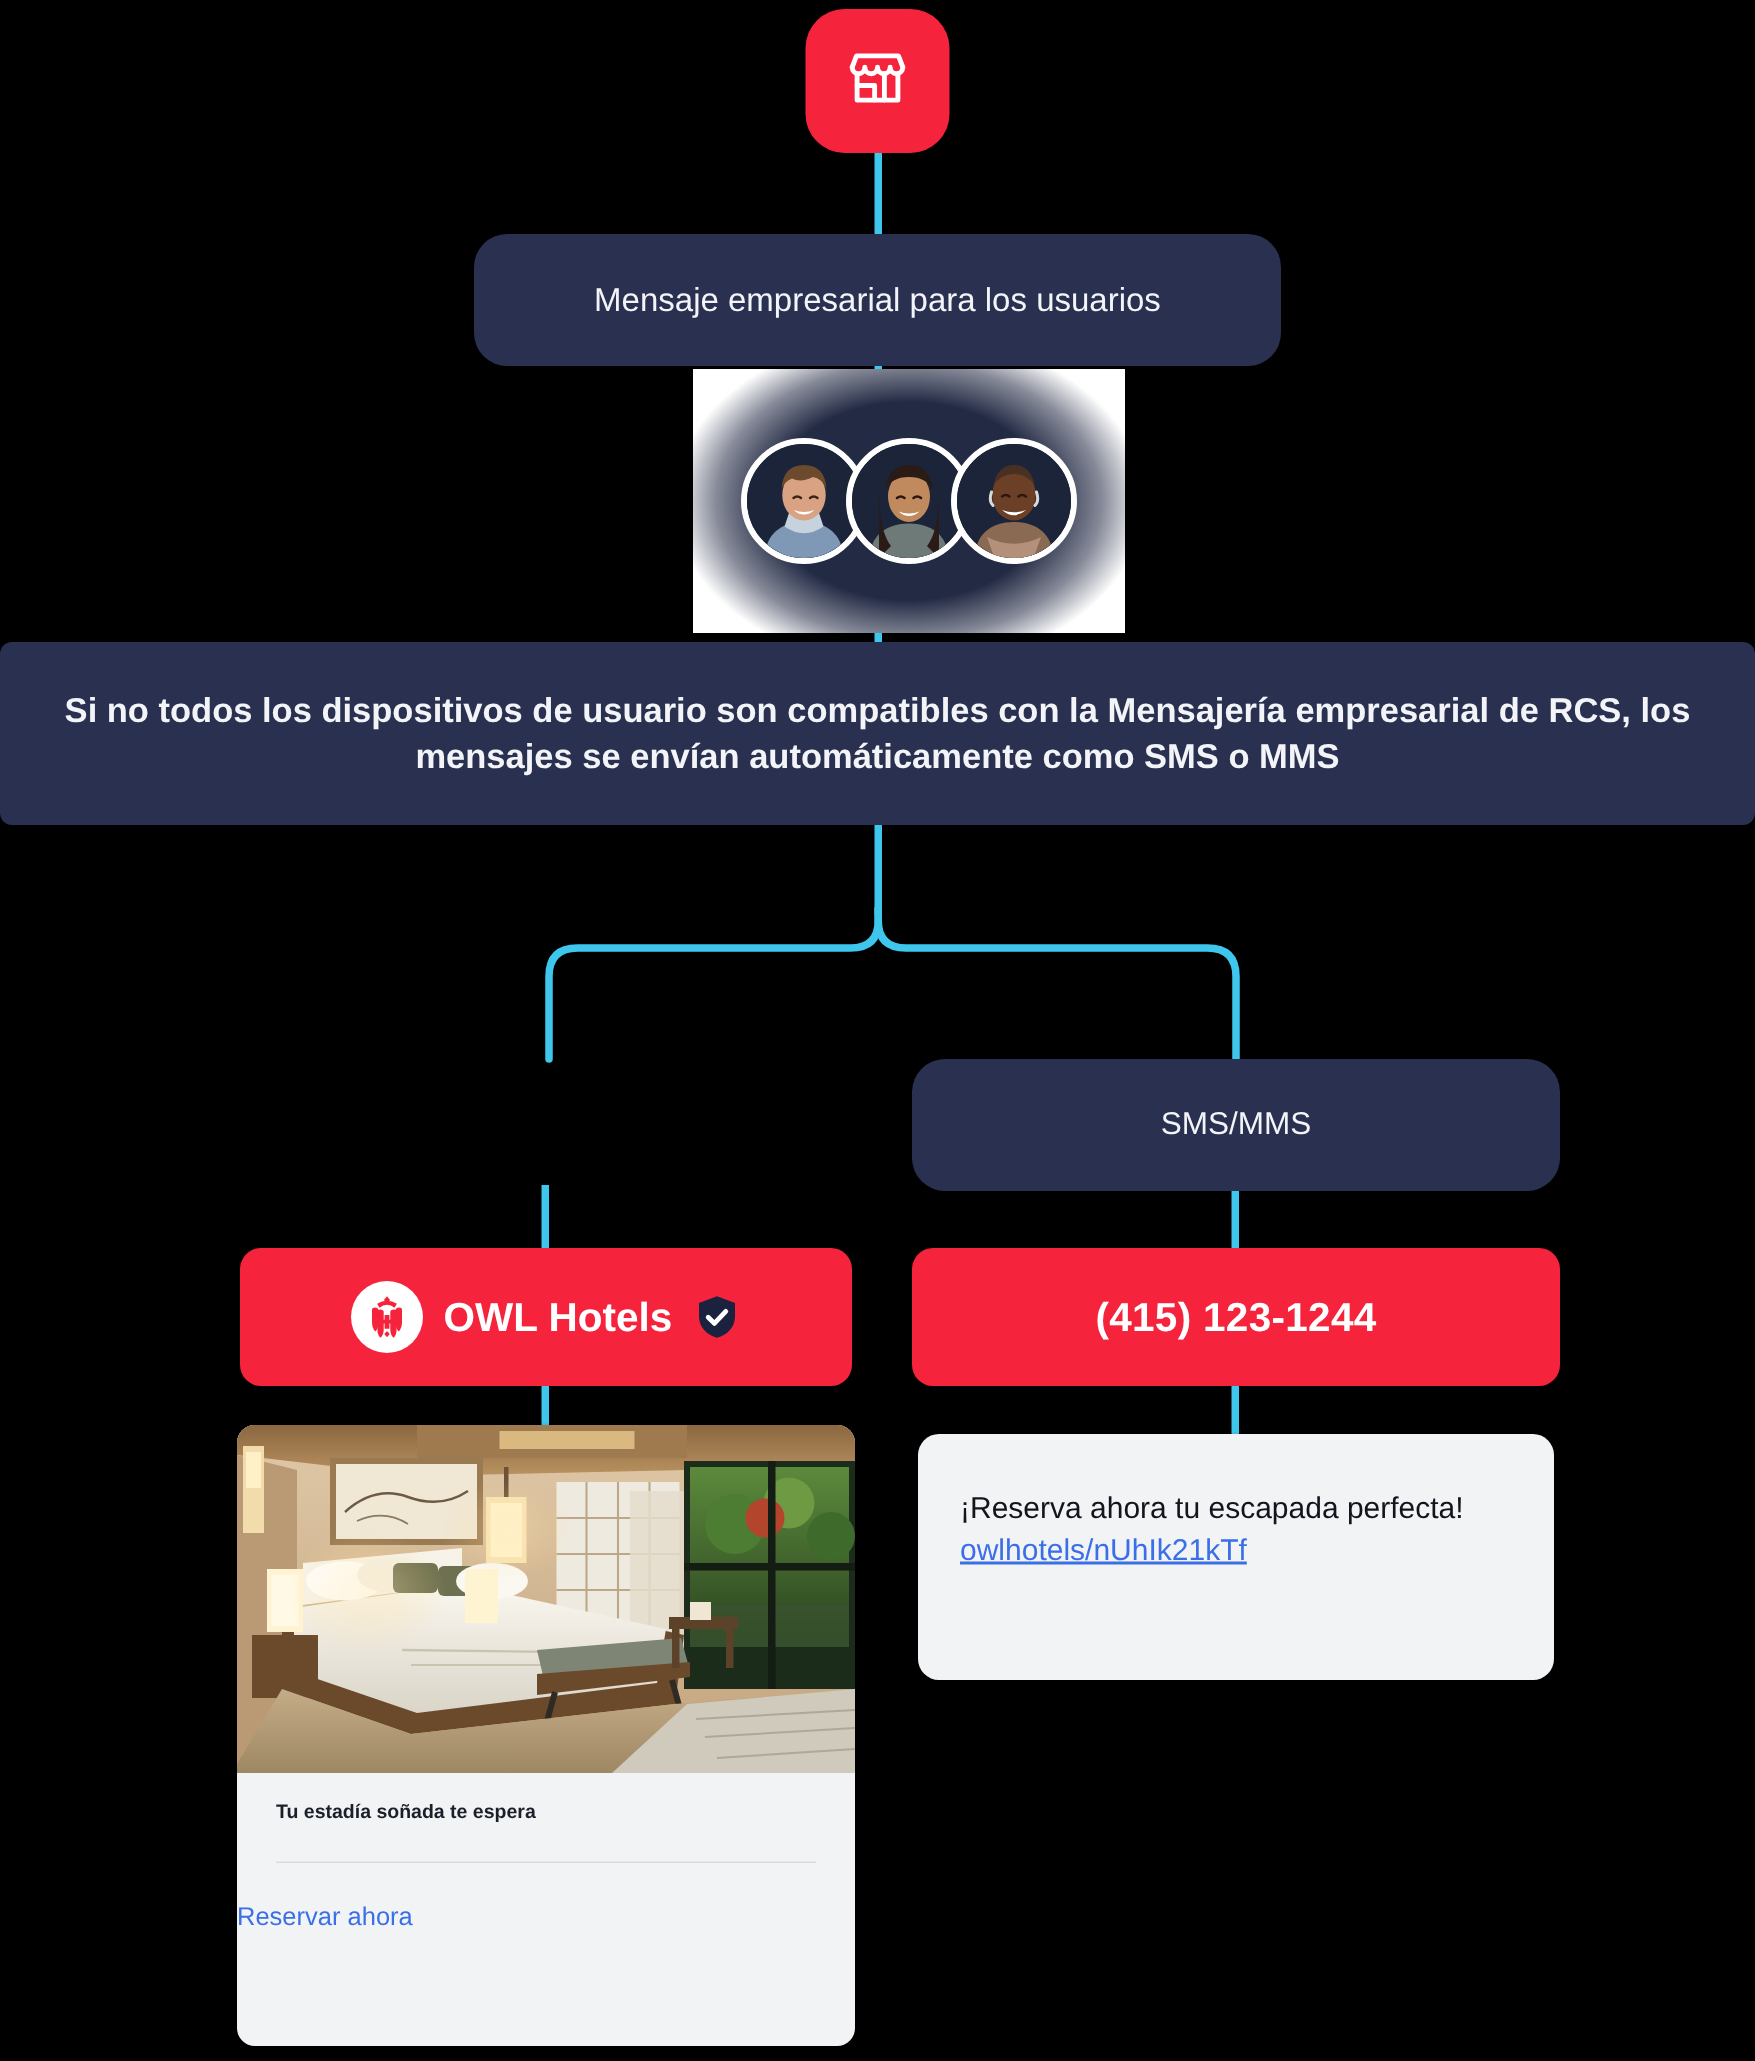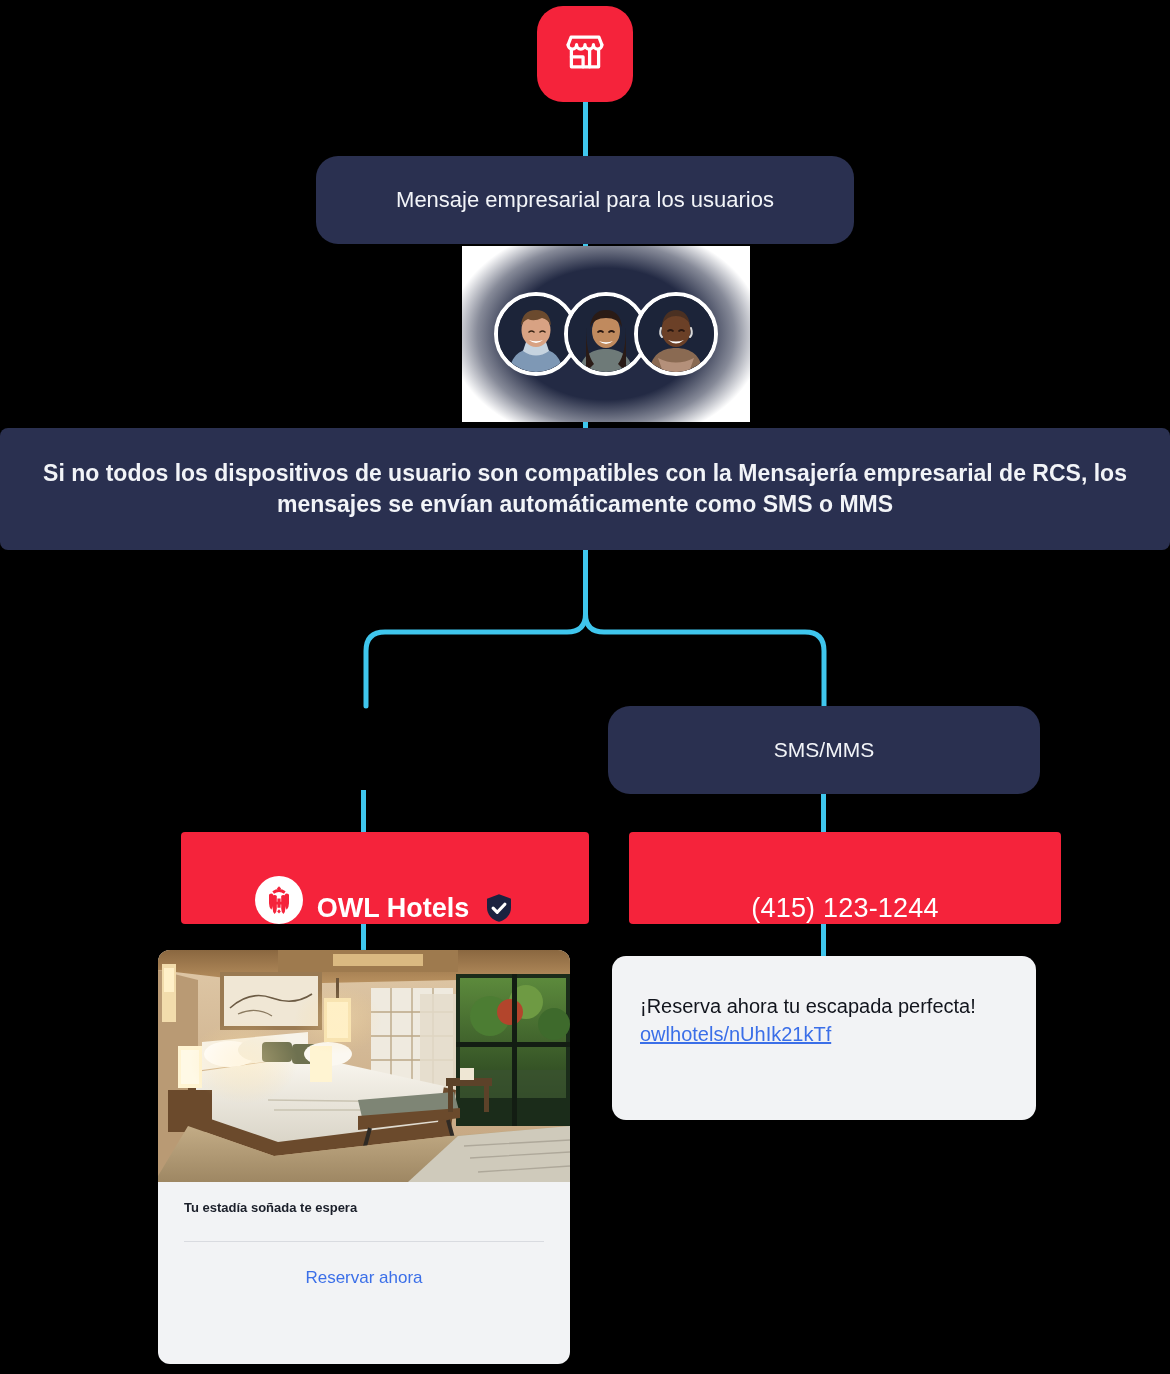"OWL Hotels" .redbar { align-items: flex-end -> center; border-radius: 4px -> 14px; margin-left: 21px -> none }
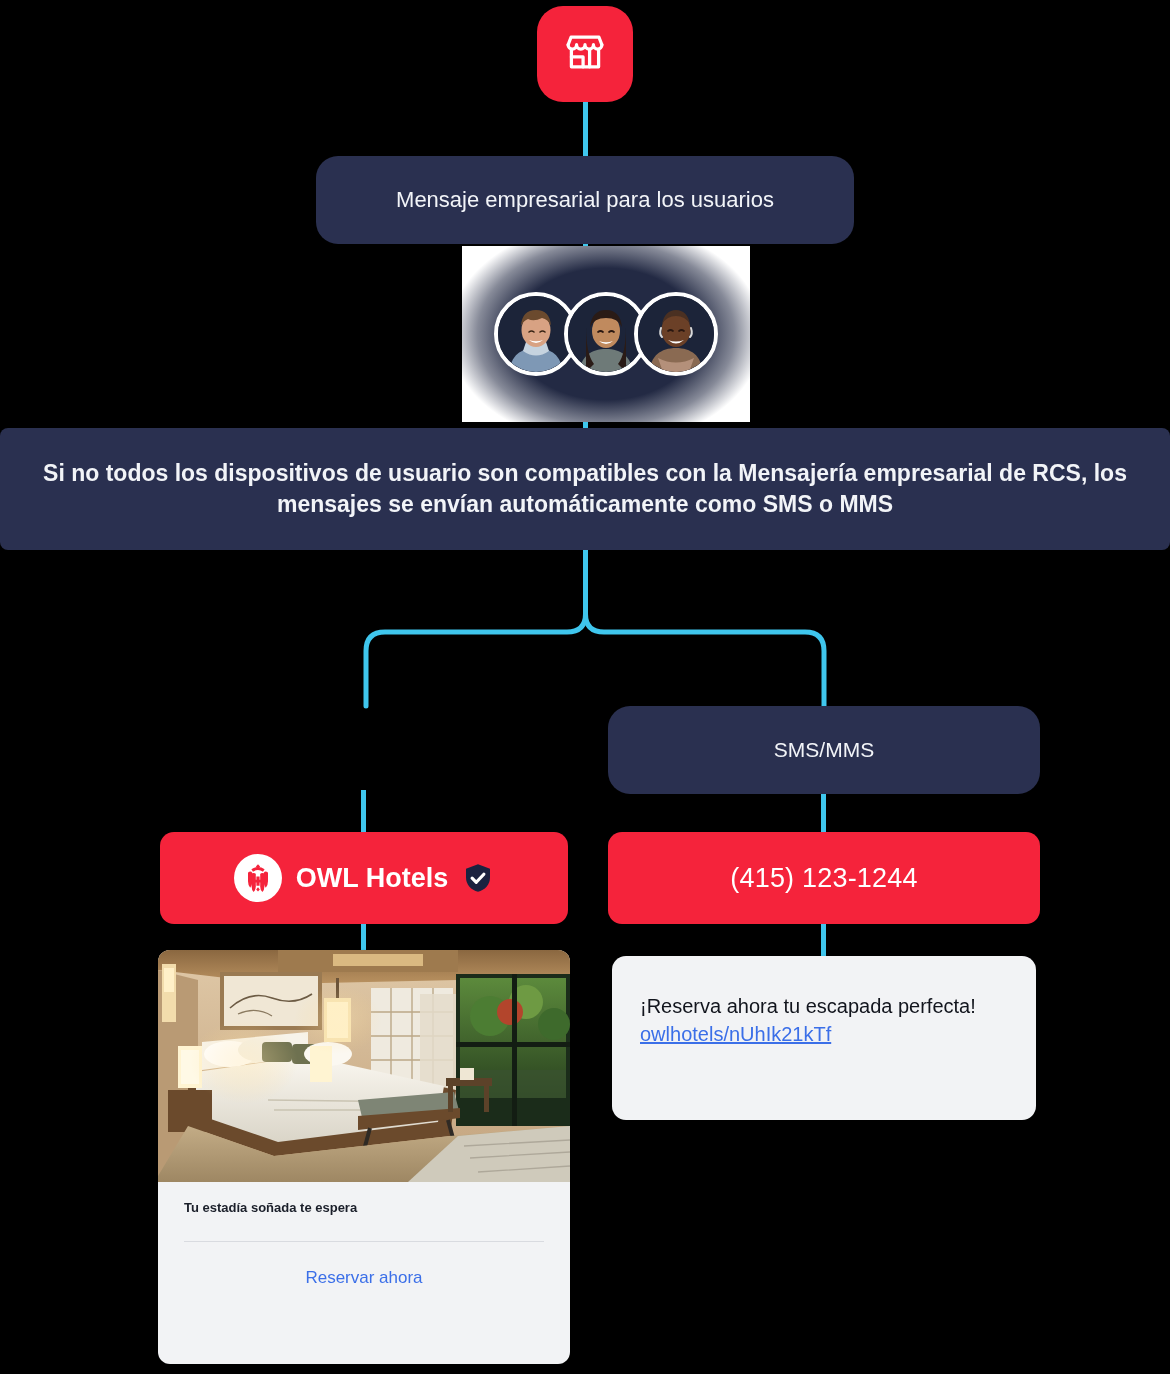"(415) 123-1244" #bar-phone { font-weight: 400 -> 700 }
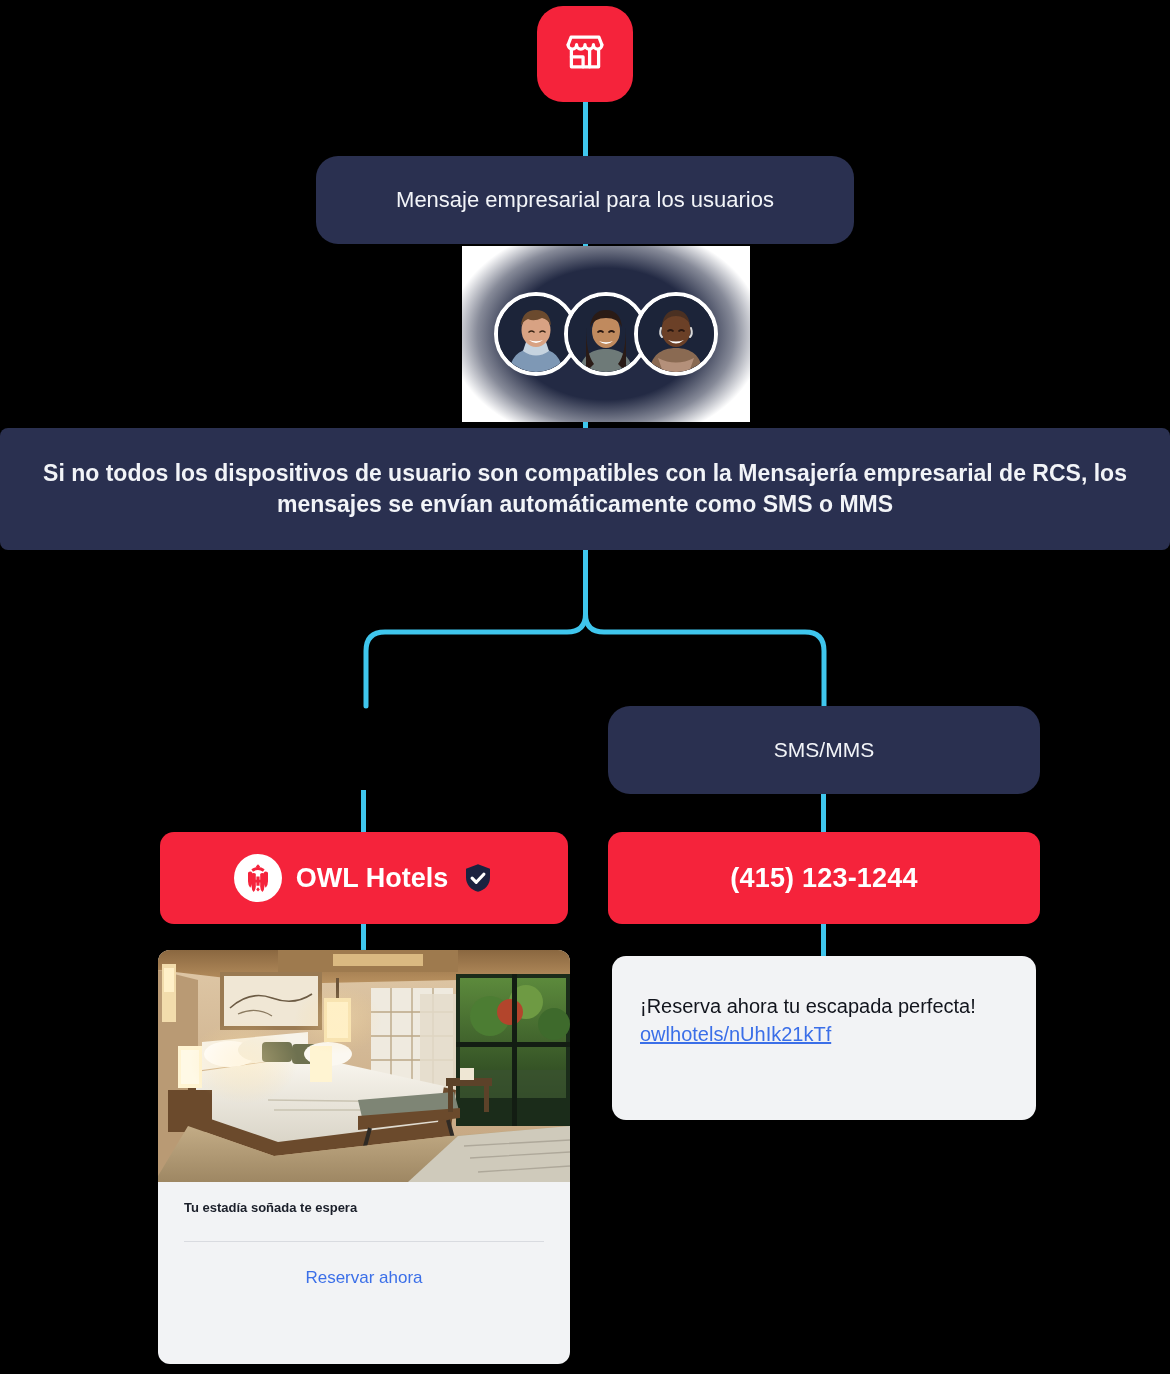"Reservar ahora" .rcs-action { text-align: center -> none }
